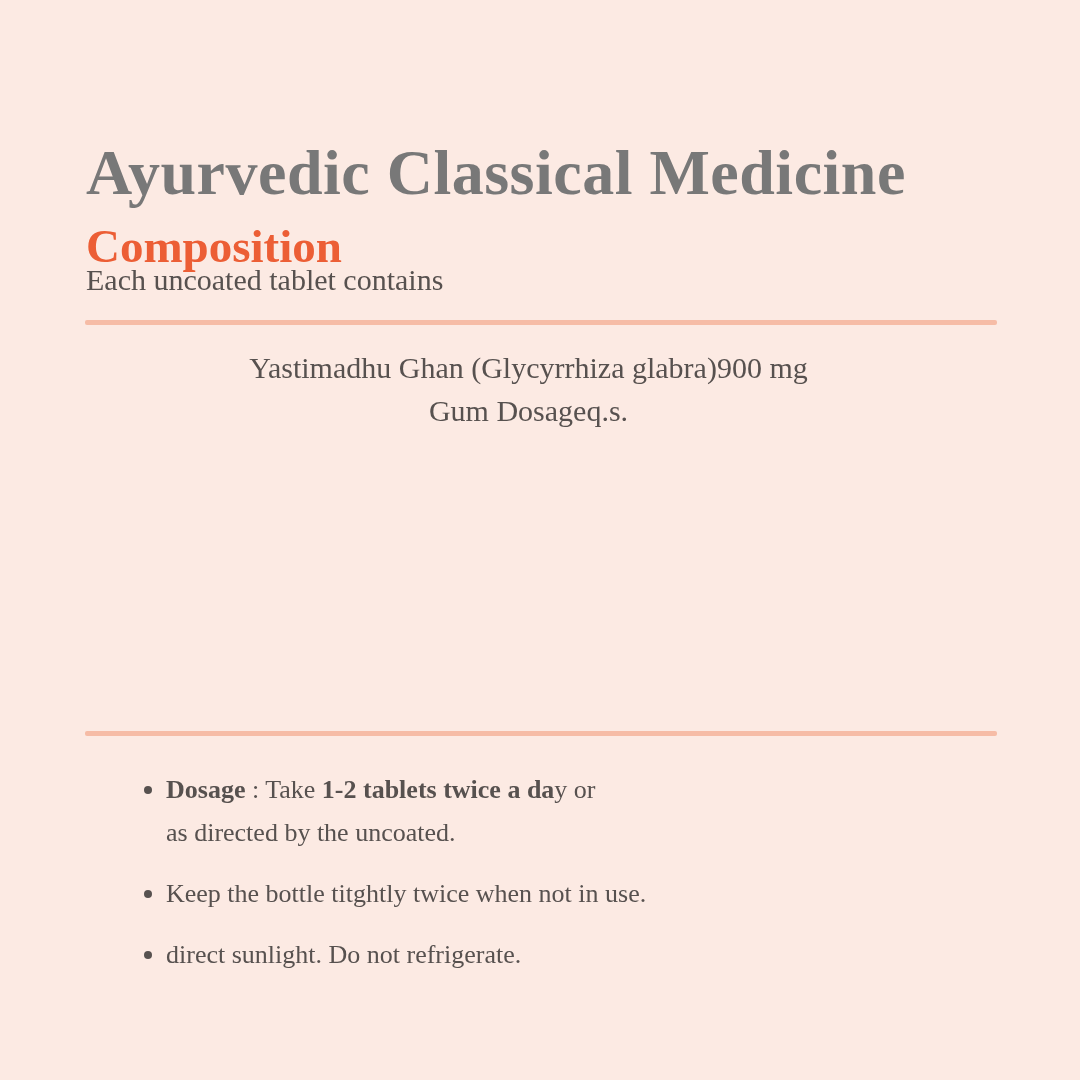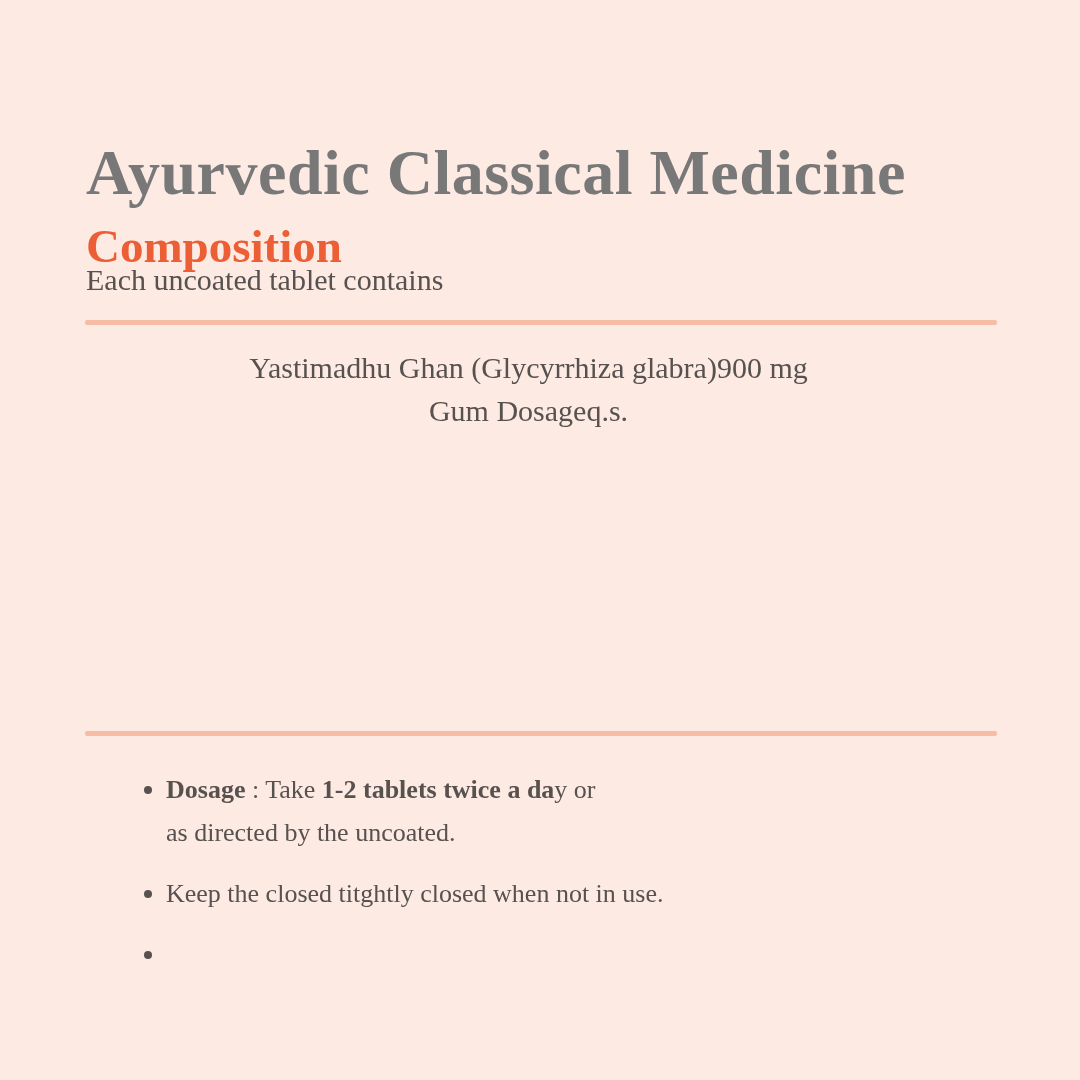"Keep the closed titghtly closed" div { text: closed titghtly closed -> bottle titghtly twice }
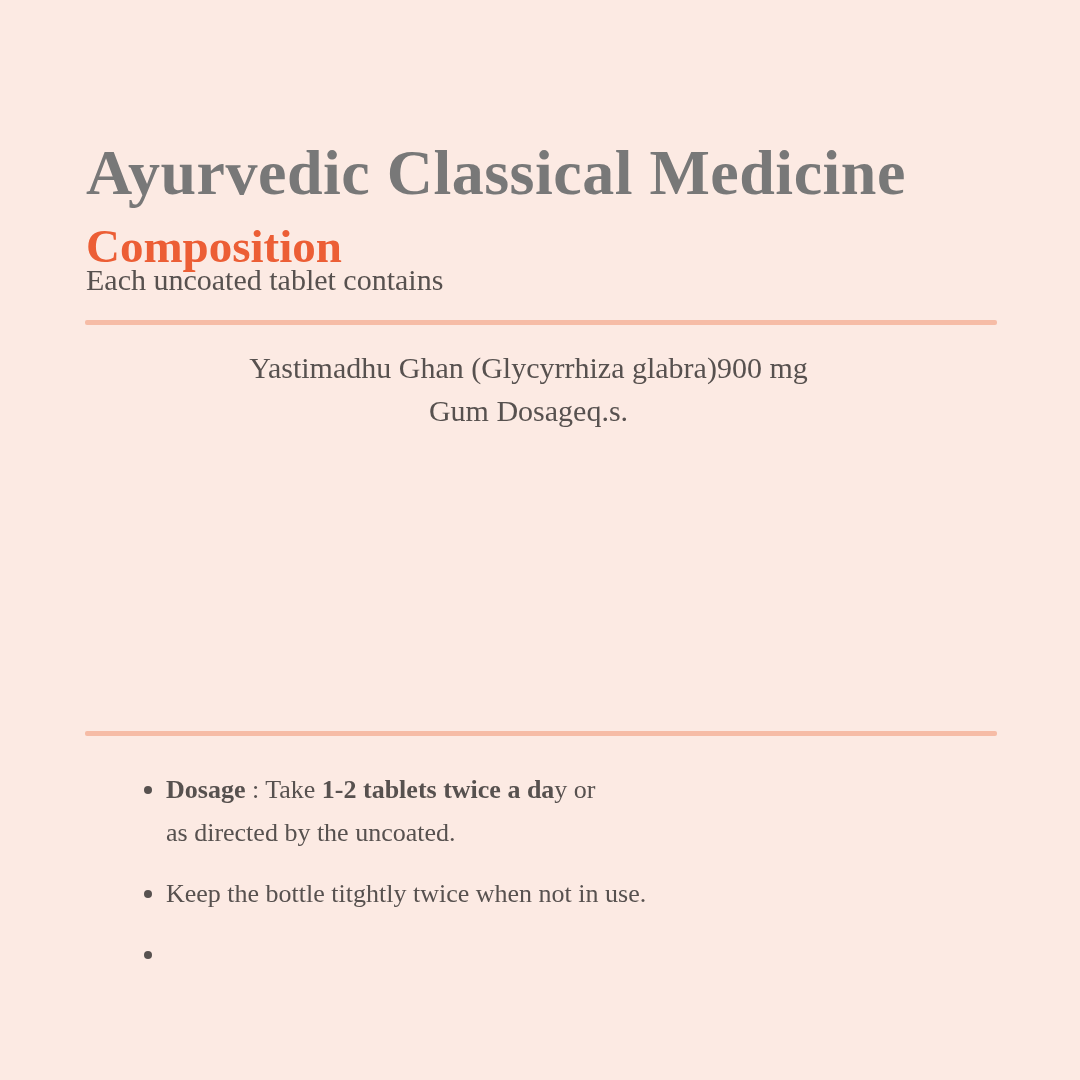"direct sunlight. Do not refrigerate." div { html: none -> <div>direct sunlight. Do not refrigerate.</div> }
